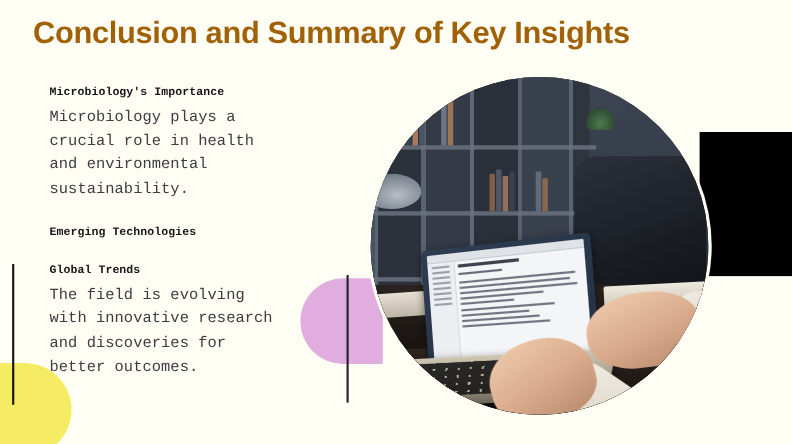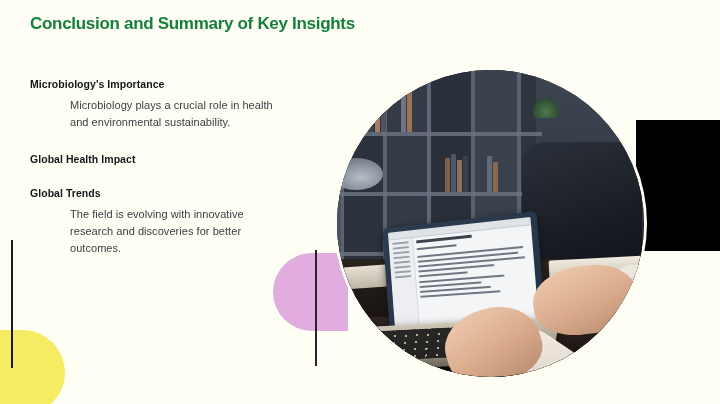"Conclusion and Summary of Key" .title { color: #15803d -> #a16207; font-size: 17px -> 28px }
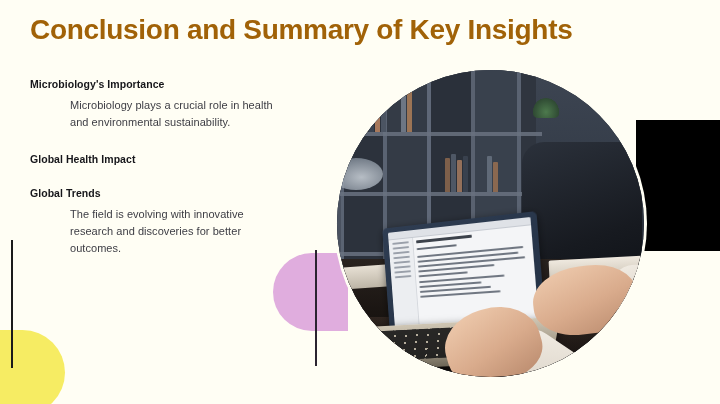"Microbiology's Importance" .insights { font-family: none -> Liberation Mono, monospace; left: 30px -> 45px }
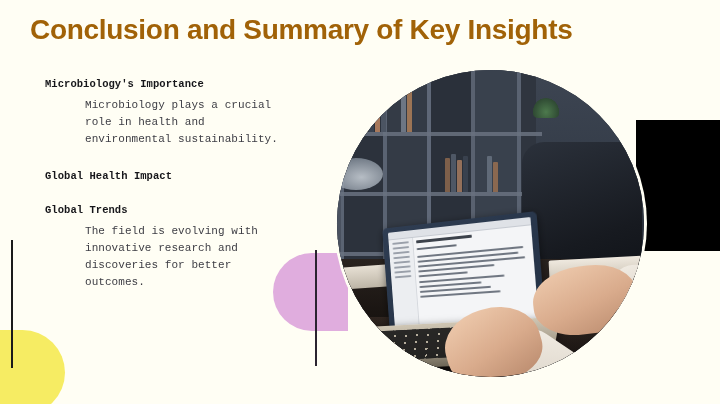"Microbiology plays a crucial role" .insight-body { font-size: 11px -> 14px; margin-left: 40px -> none }
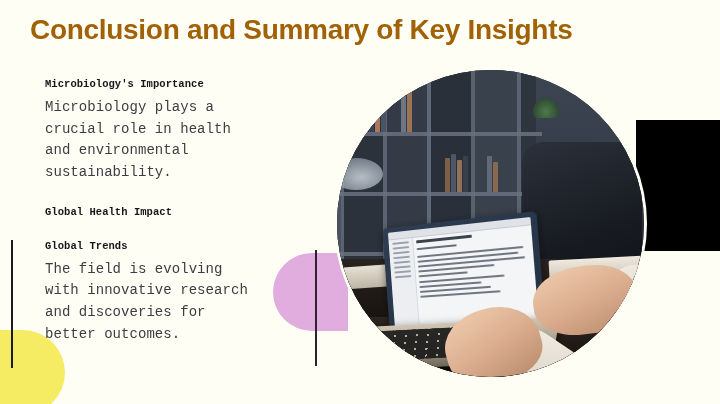"Emerging Technologies" div.insight-heading { html: none -> <div>Emerging Technologies</div> }
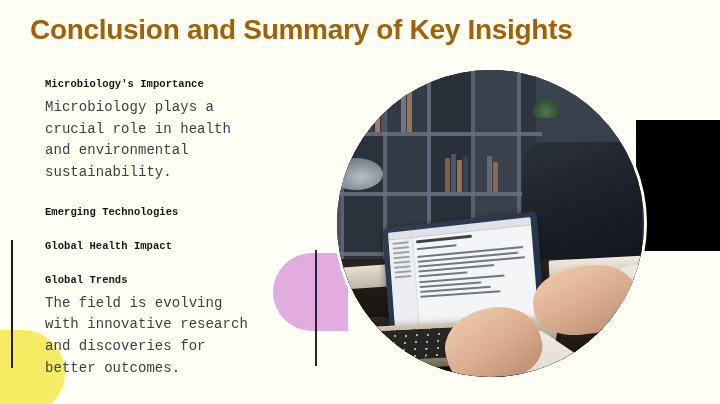"Global Health Impact" div.insight-heading { html: <div>Global Health Impact</div> -> none }
